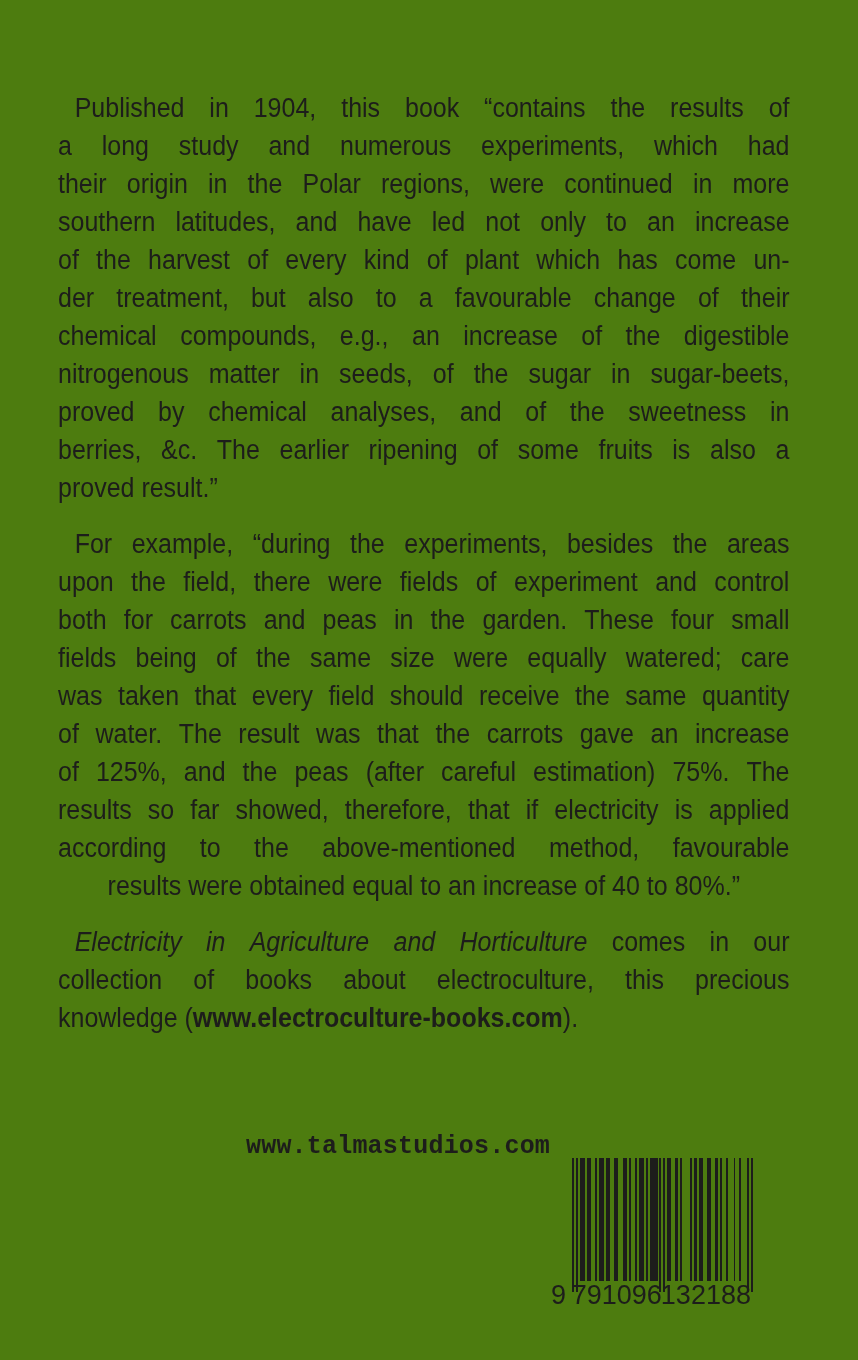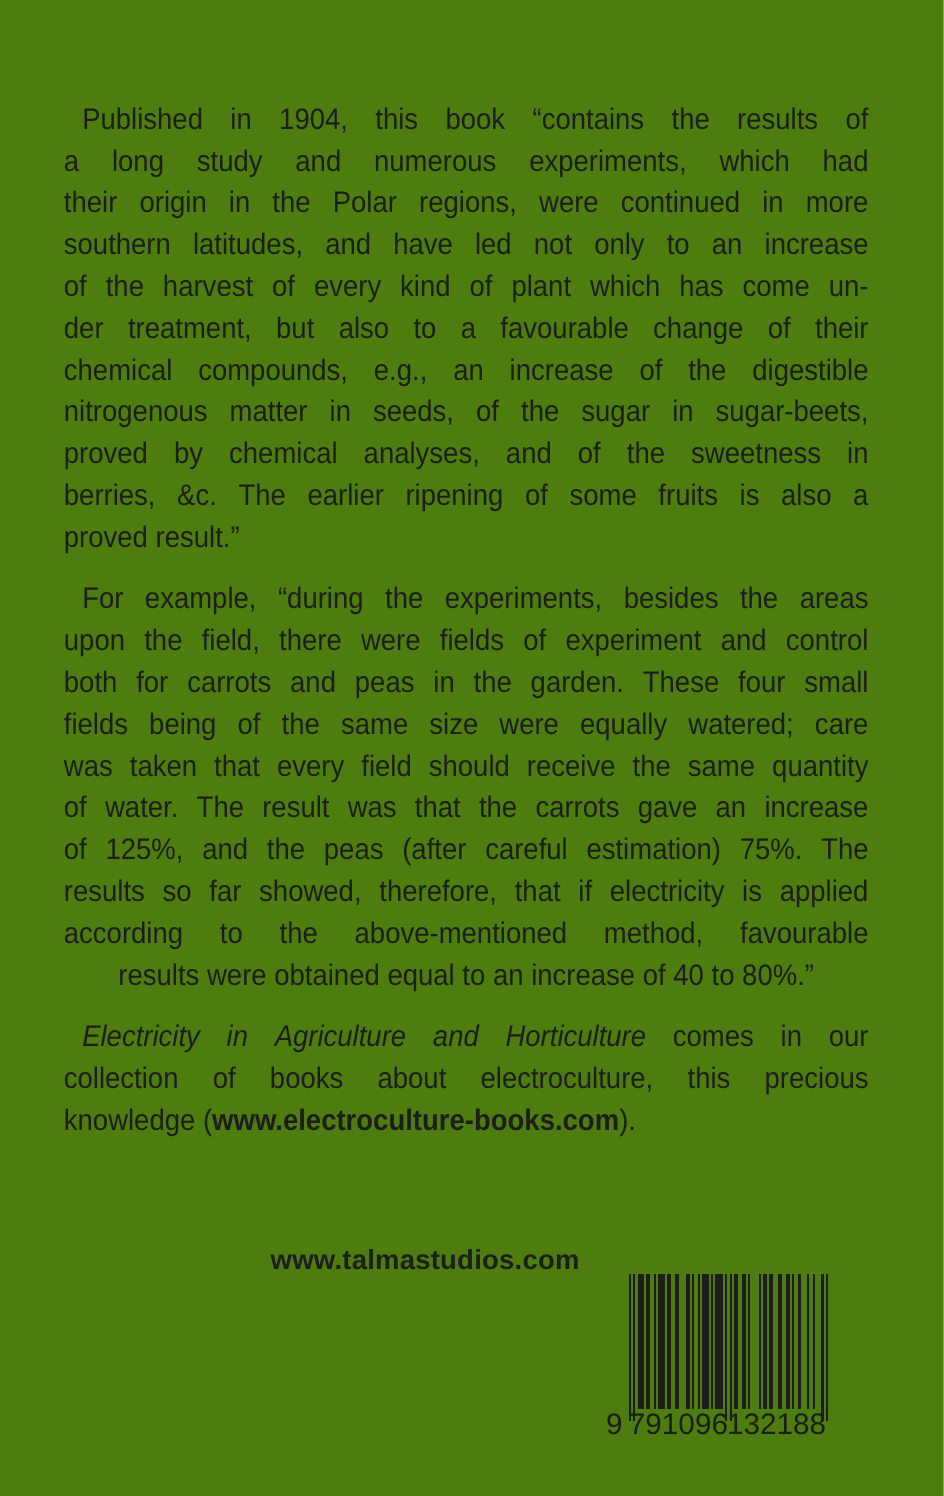"www.talmastudios.com" .publisher-url { font-family: none -> Liberation Mono, monospace }
